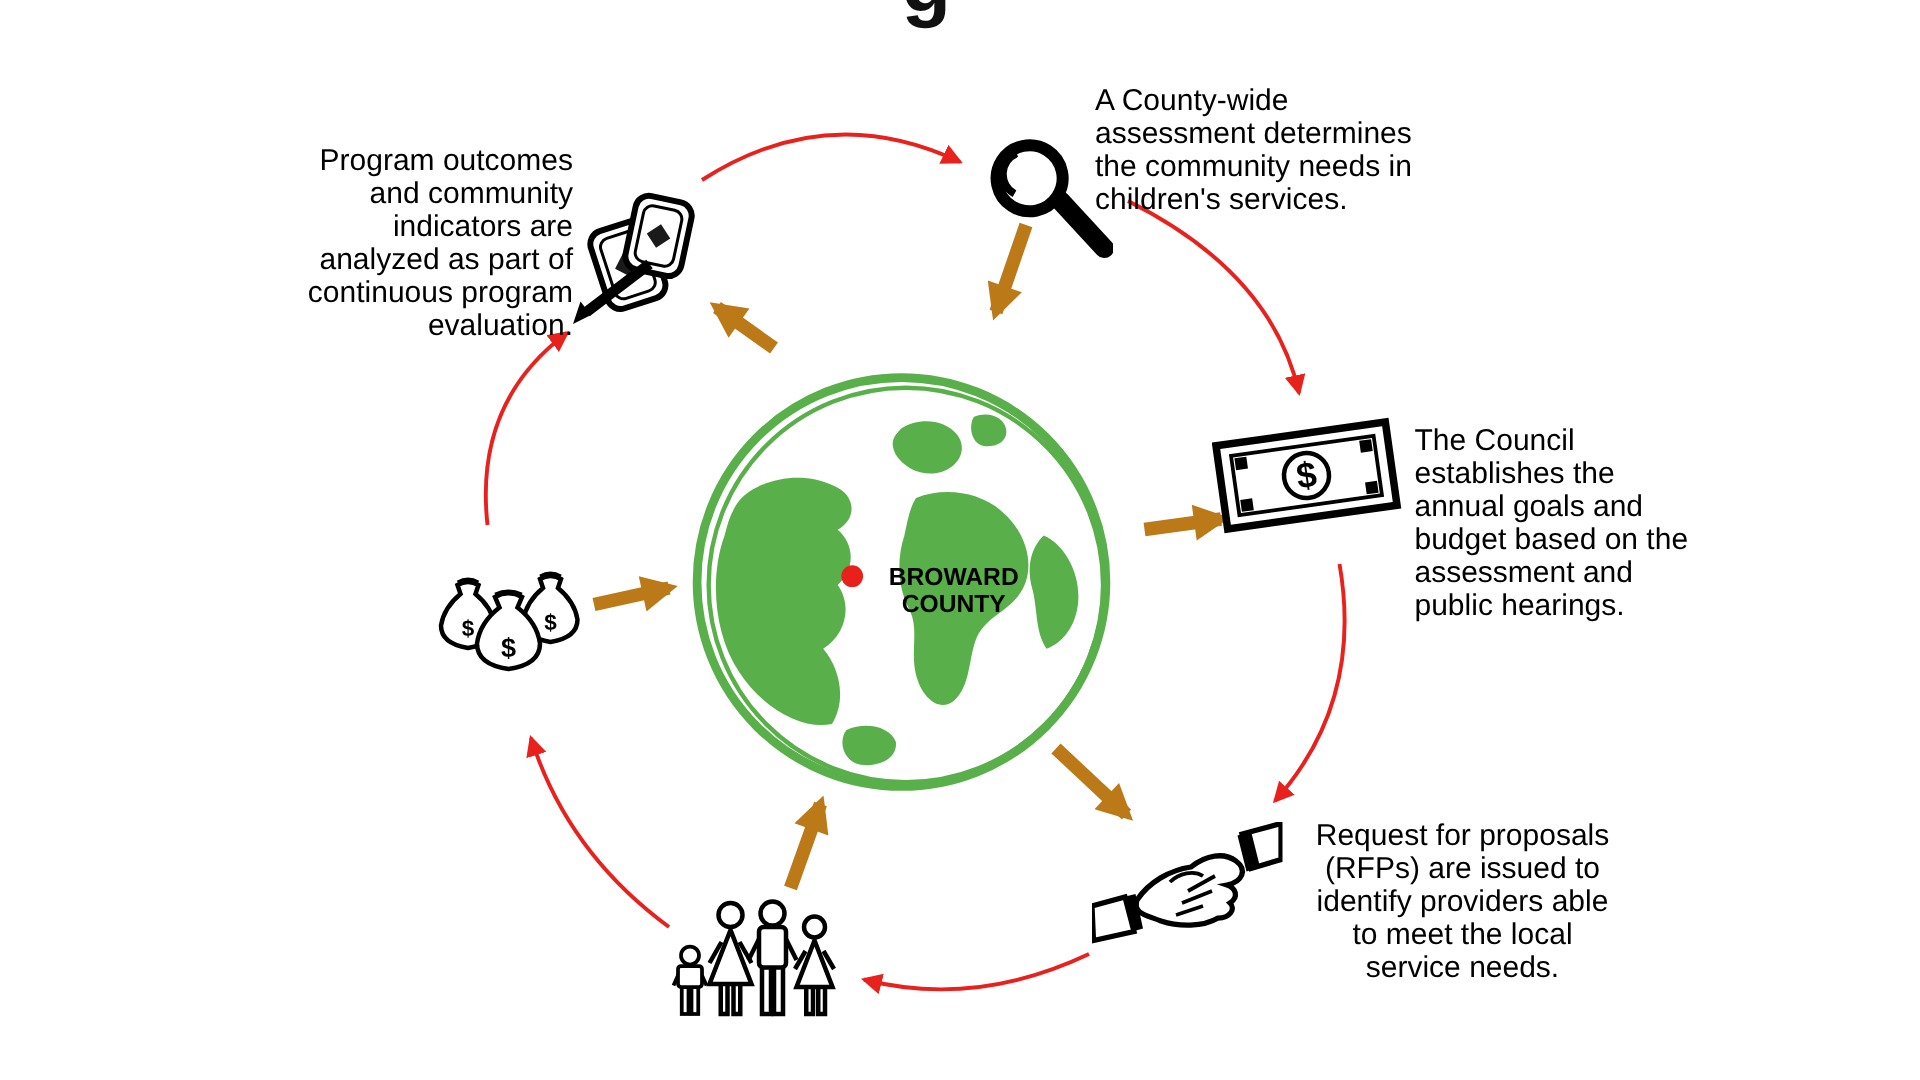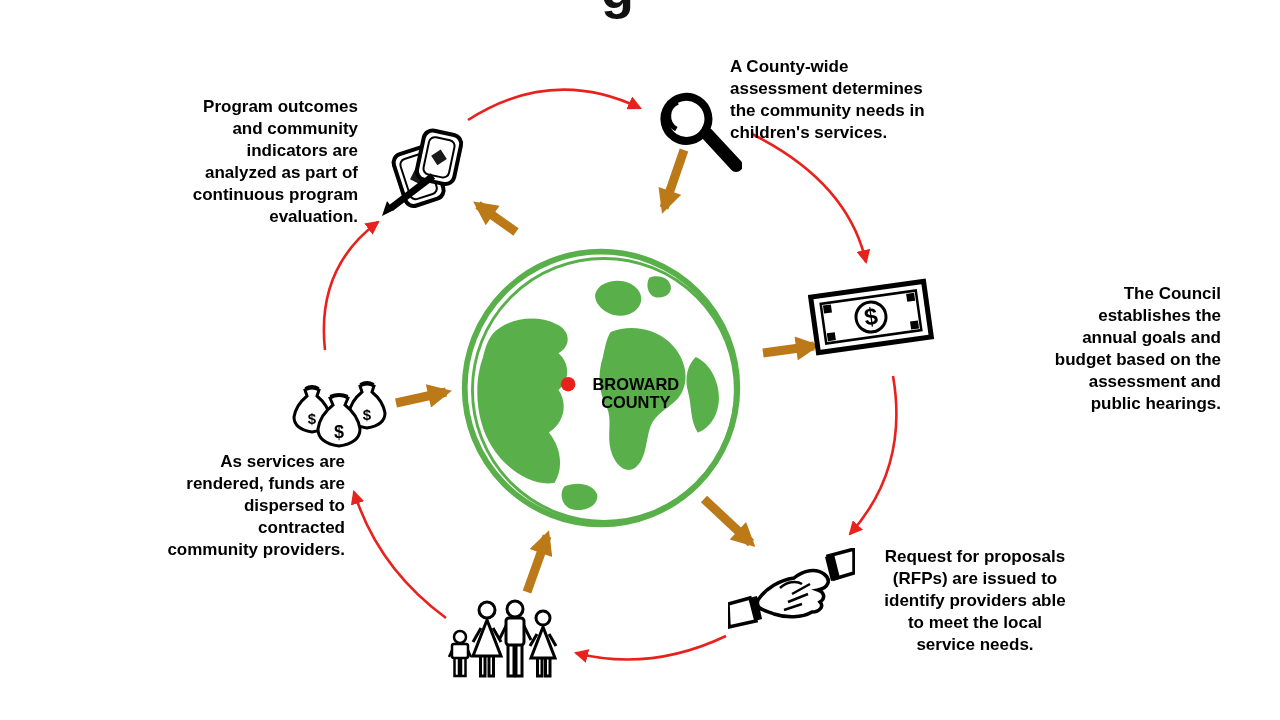"A County-wide" .label { font-size: 17px -> 20px; font-weight: bold -> none }
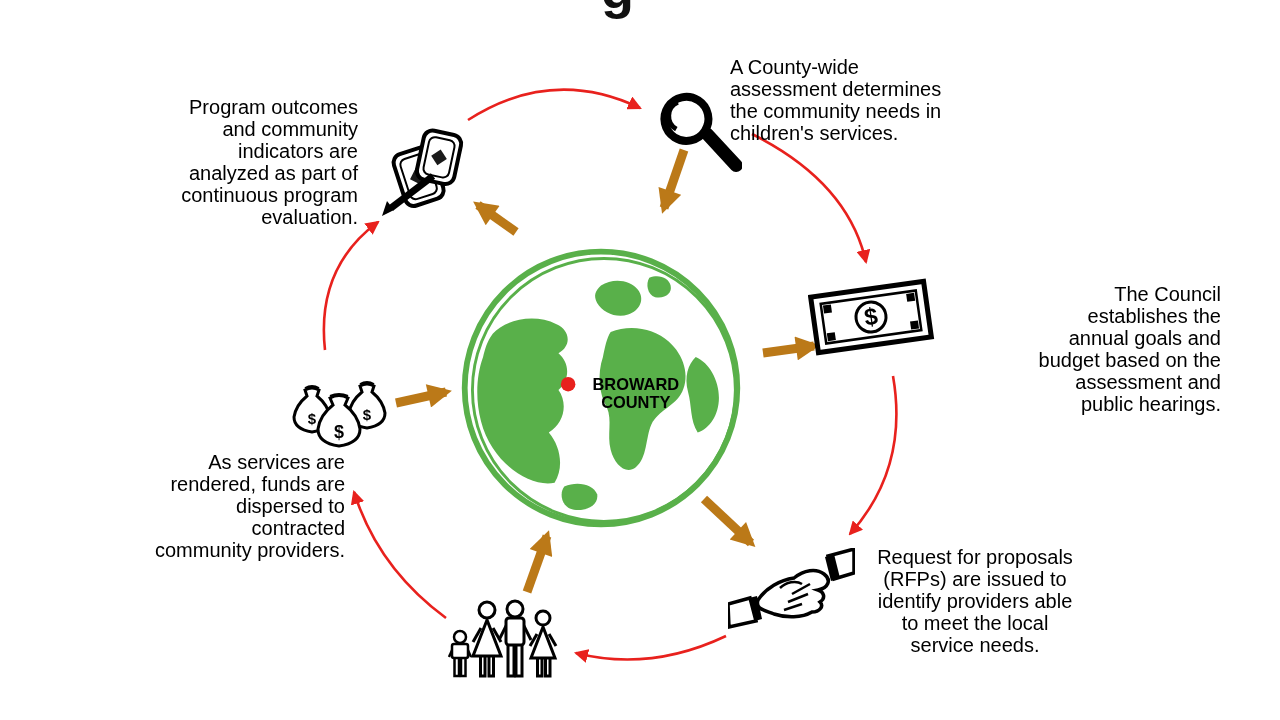"Program outcomes" .label-evaluation { left: 128px -> 152px }
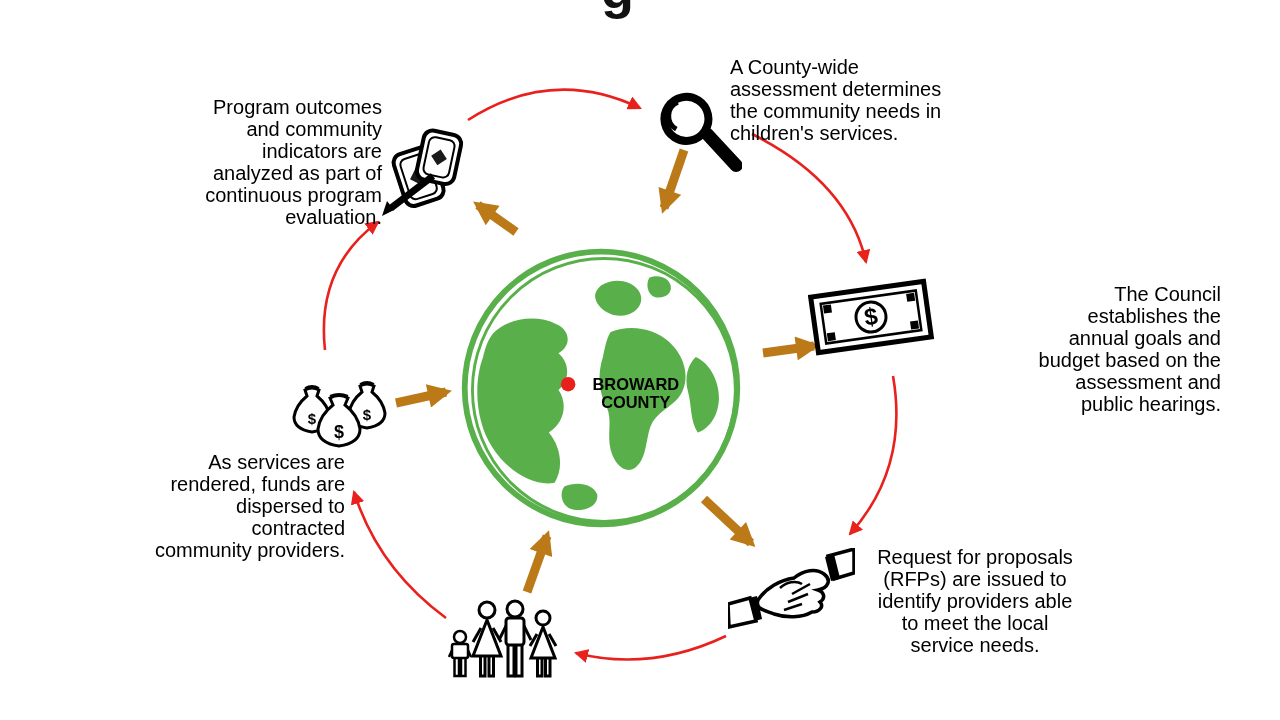"The Council" .label-council { left: 981px -> 943px; text-align: right -> left }
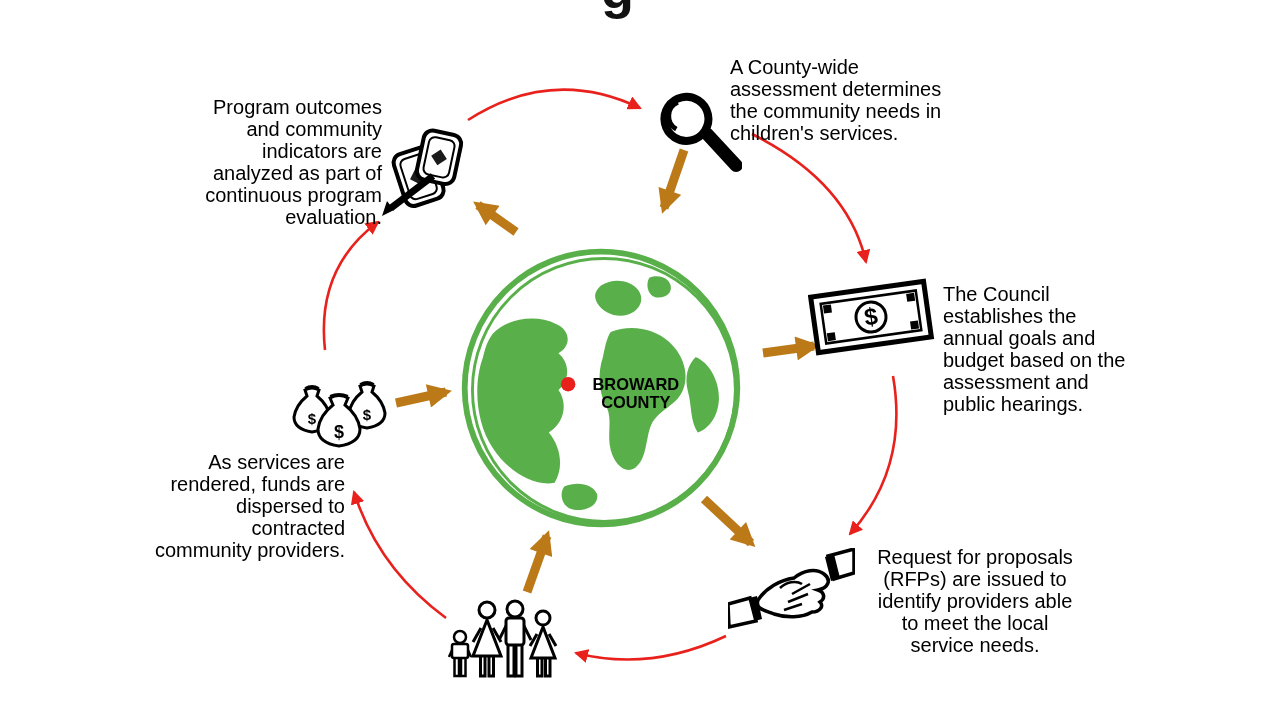"As services are" div.label { html: <div>As services are rendered, funds are dispersed to contracted community providers.</div> -> none }
